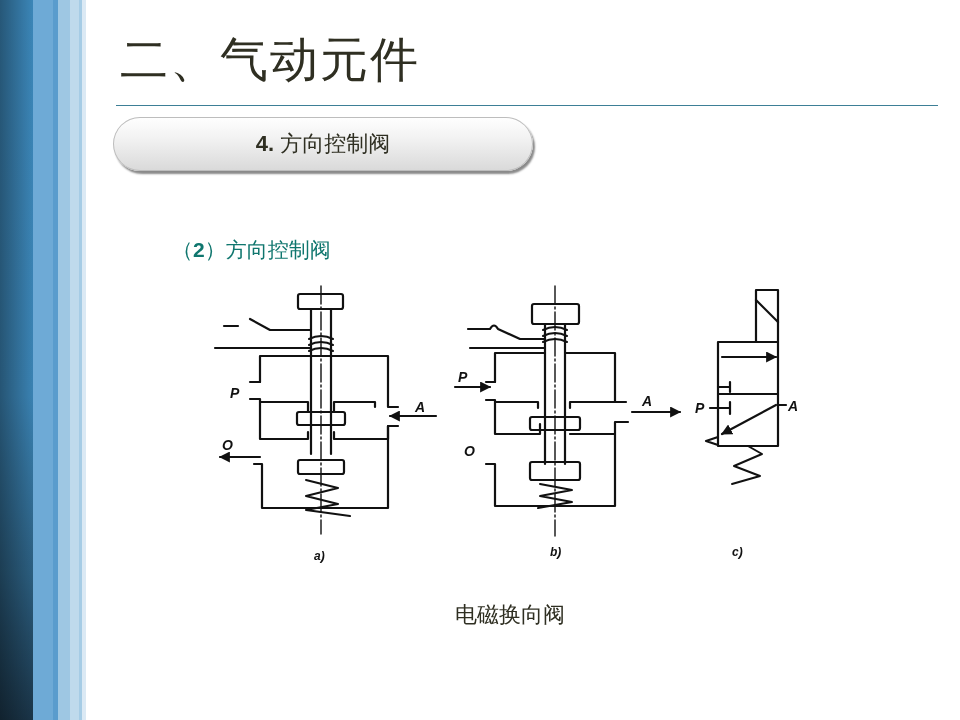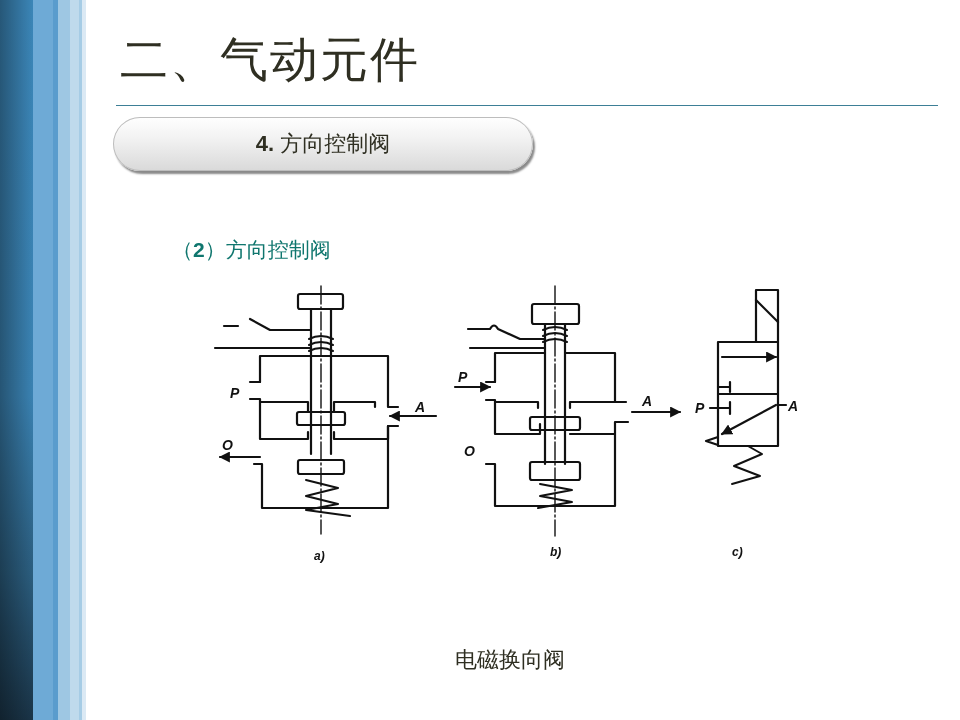"电磁换向阀" .caption { margin-top: 45px -> none }
